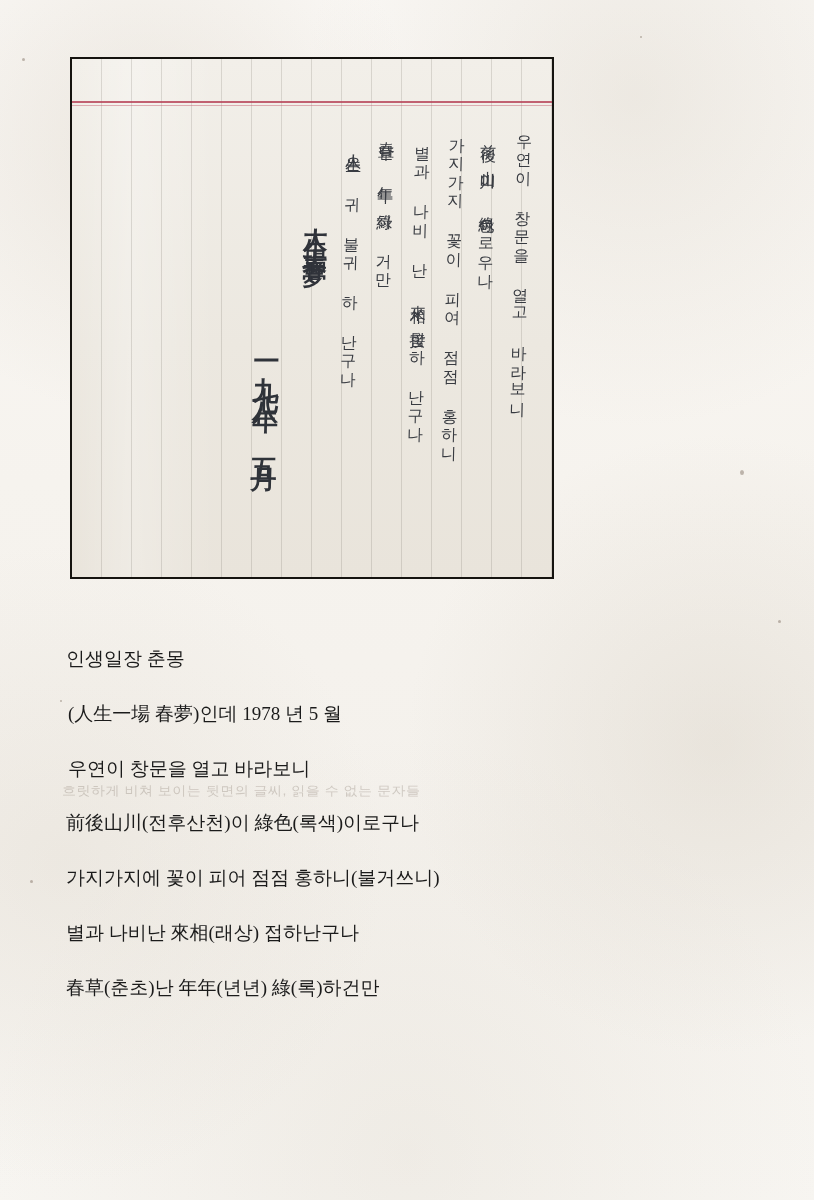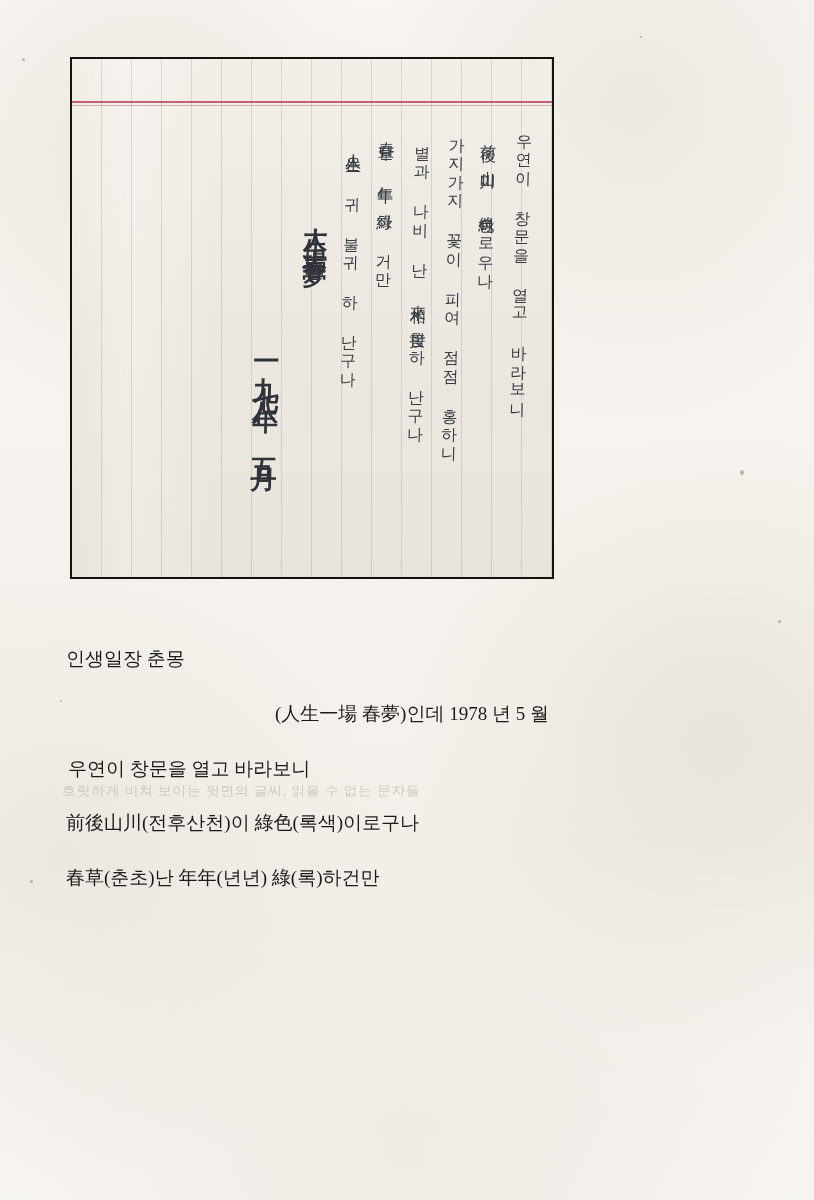"(人生一場 春夢)인데 1978 년 5" .t-line.indent-2 { text-align: center -> none }
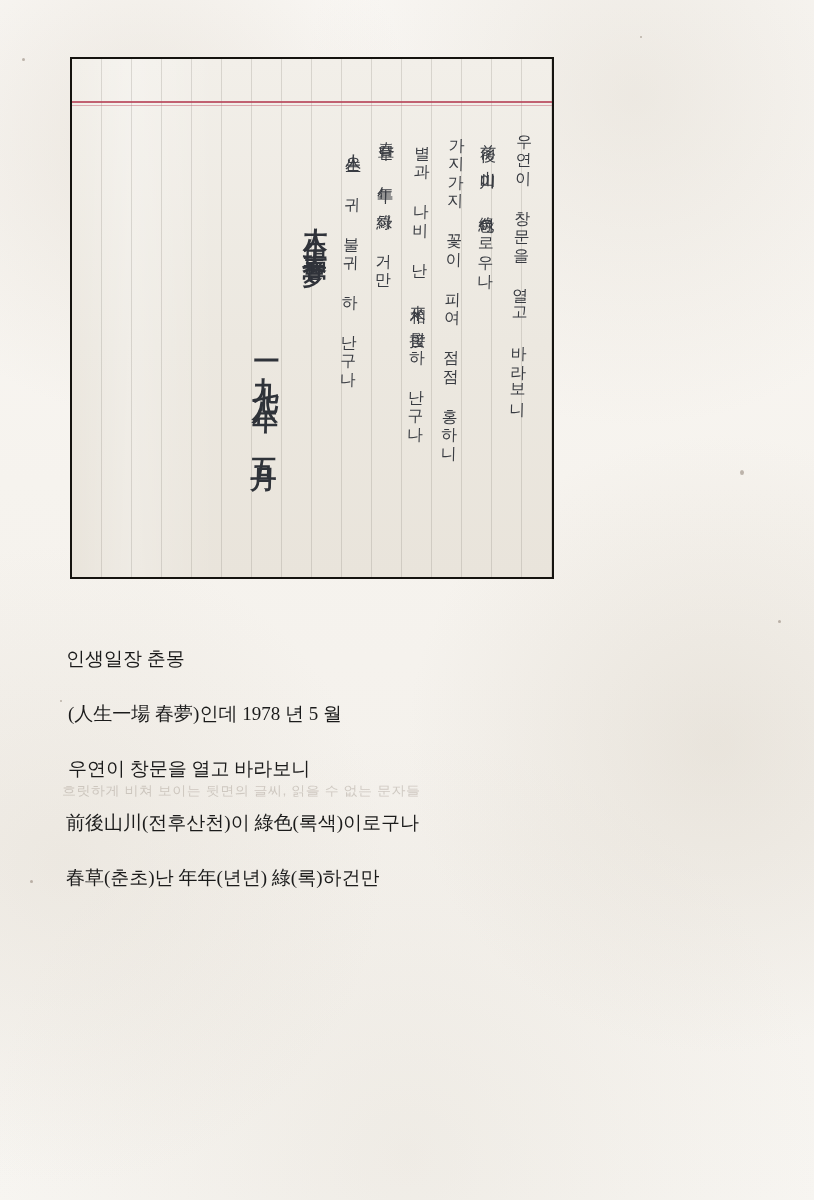"가지가지에 꽃이 피어 점점 홍하니(불거쓰니)" p.t-line { html: none -> <p>가지가지에 꽃이 피어 점점 홍하니(불거쓰니)</p> }
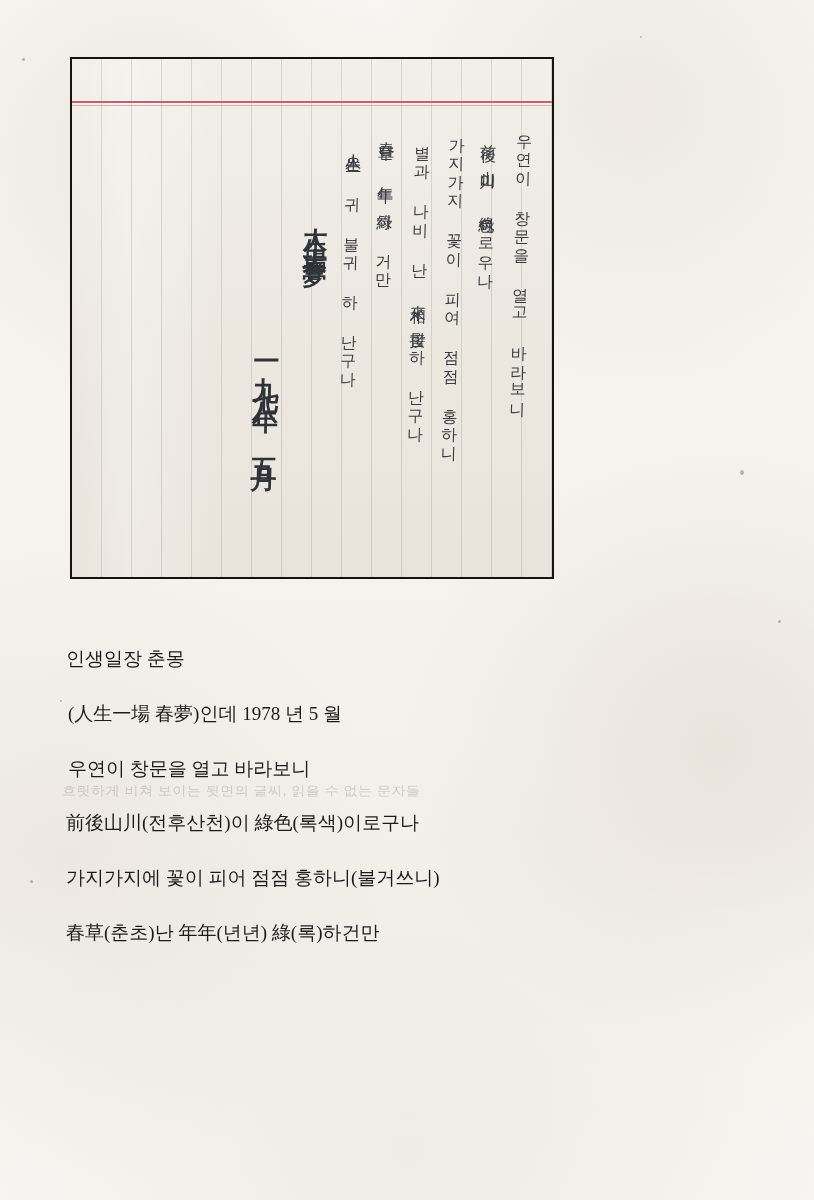"별과 나비난 來相(래상) 접하난구나" p.t-line { html: none -> <p>별과 나비난 來相(래상) 접하난구나</p> }
